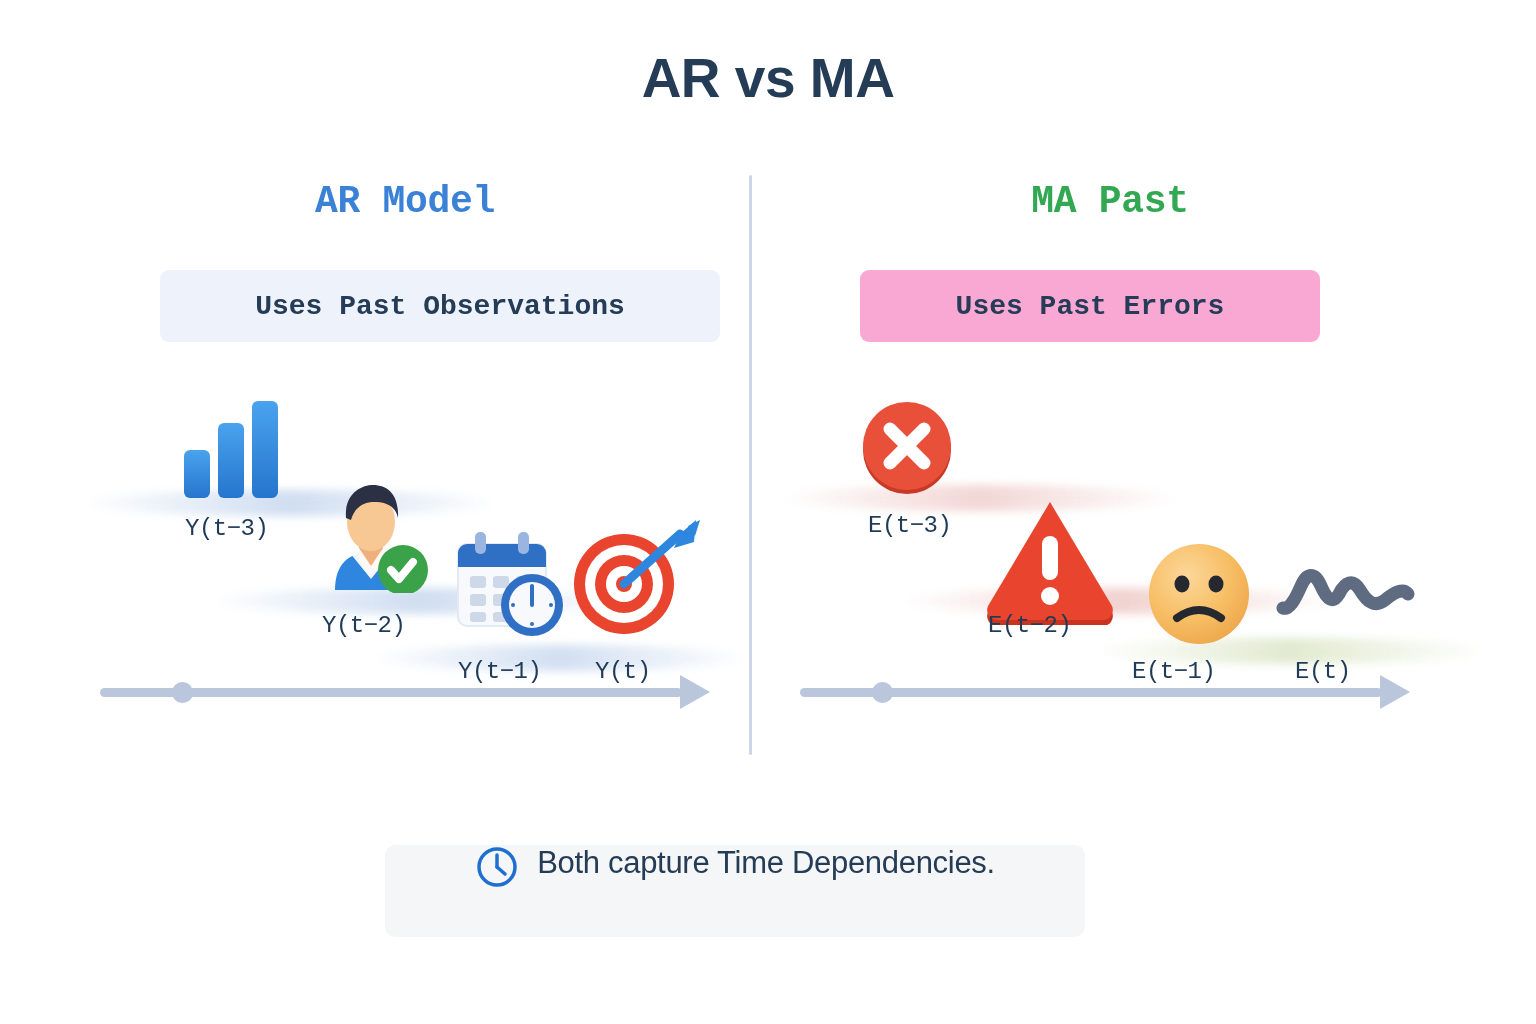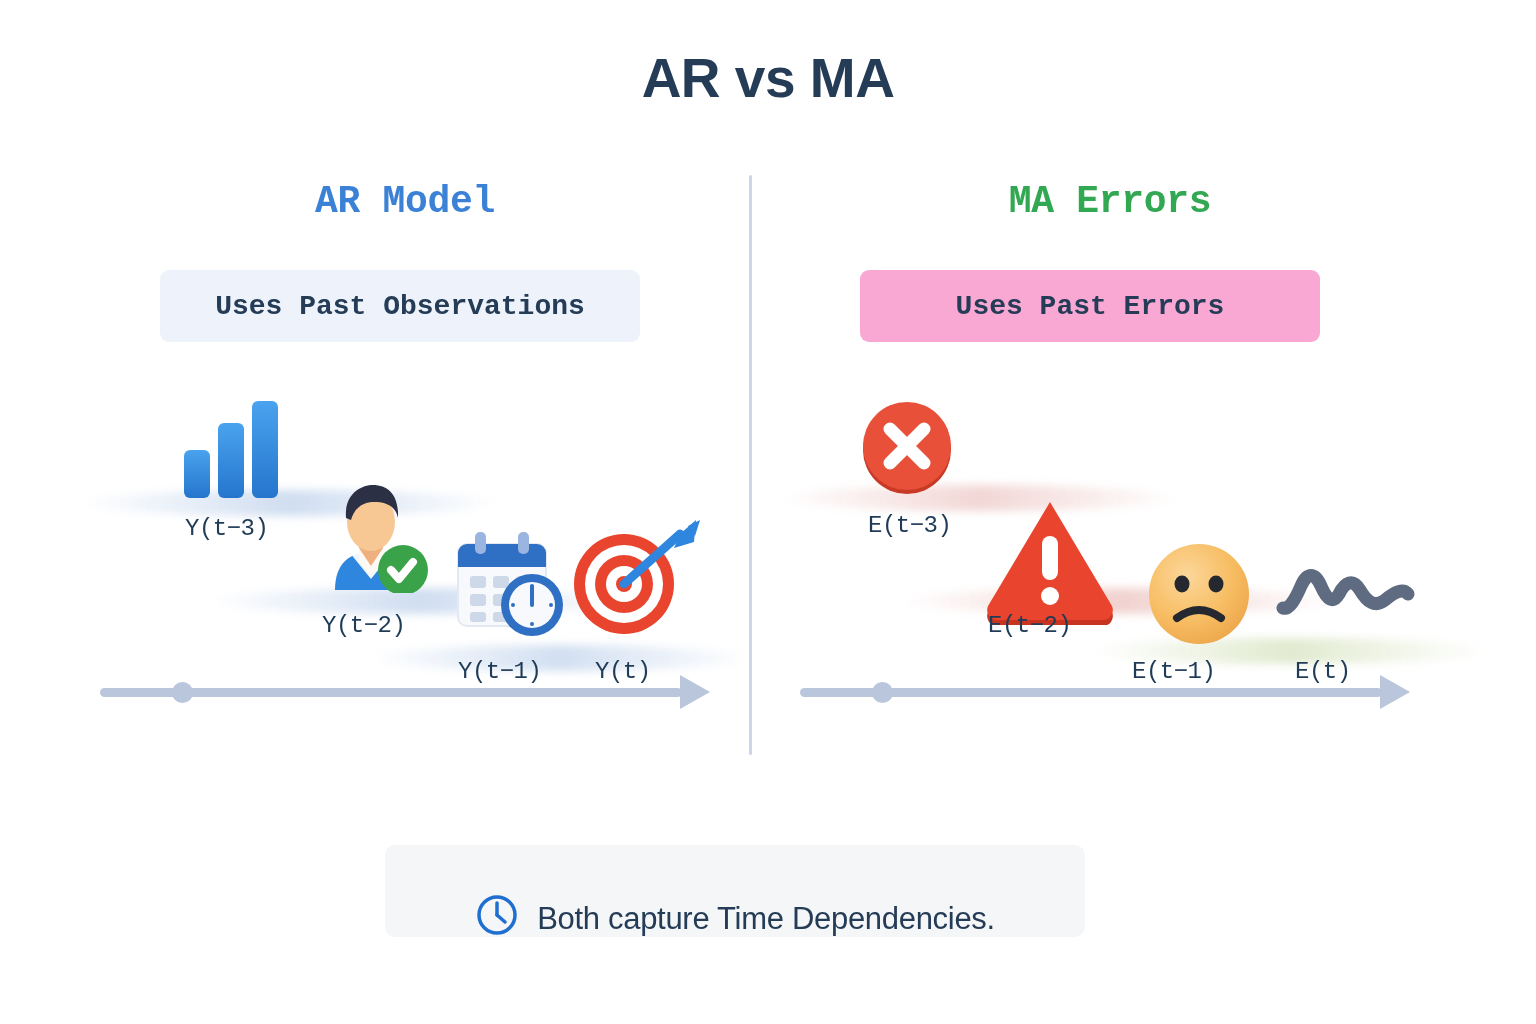"MA Errors" div.panel-heading { text: Errors -> Past }
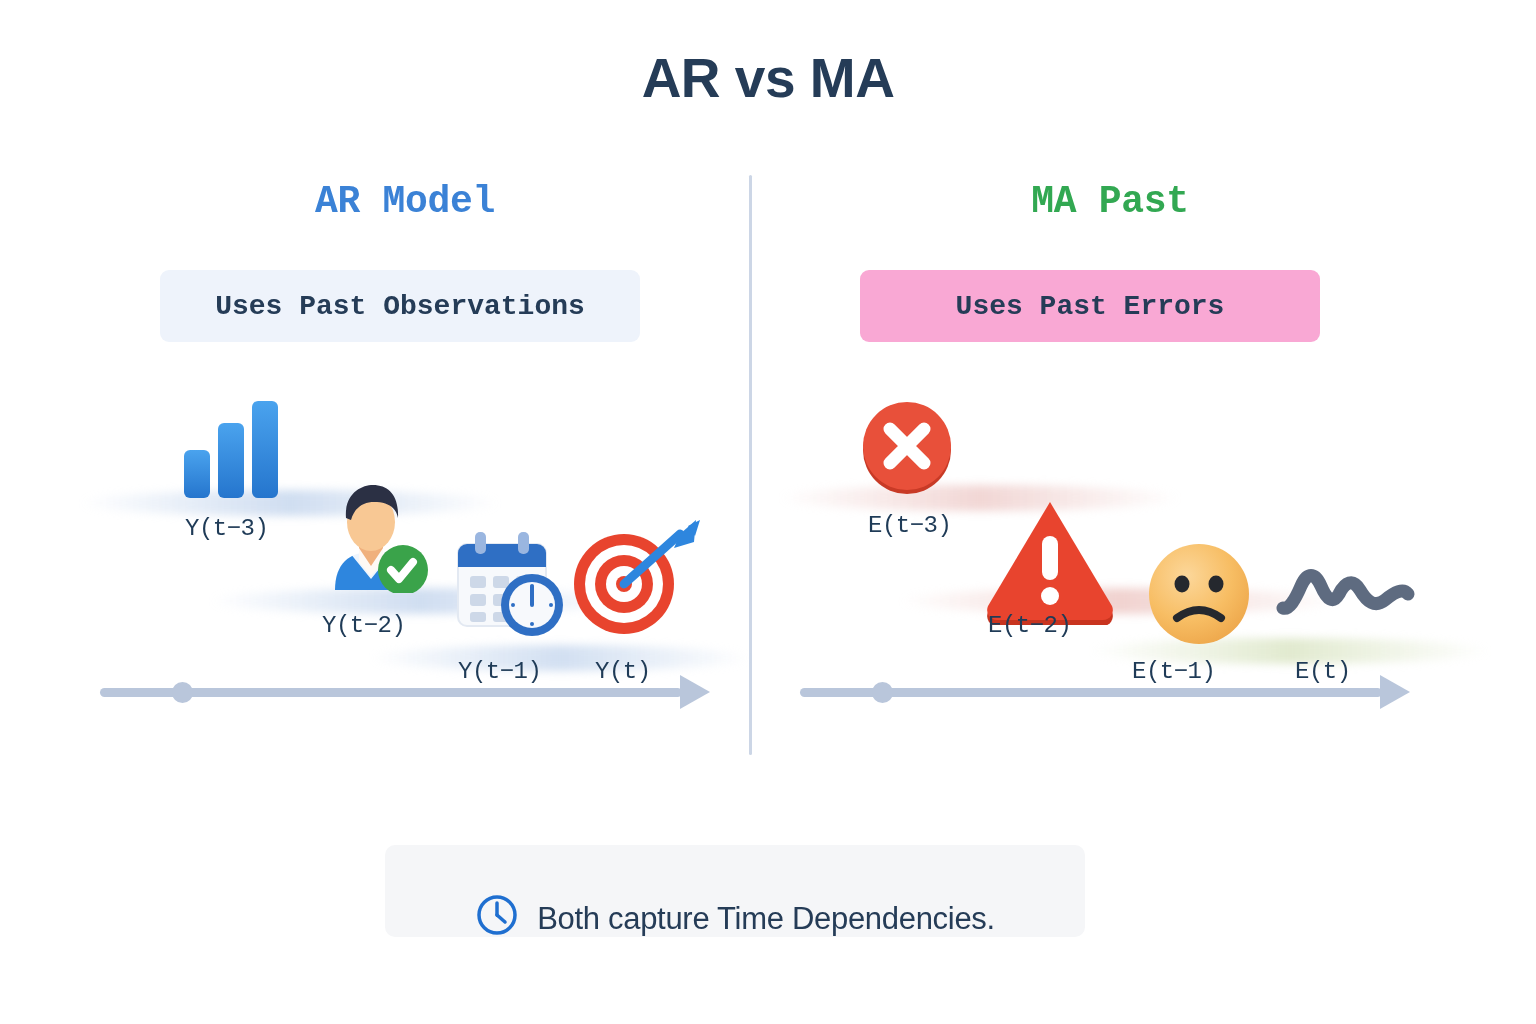"Uses Past Observations" #panel-ar .panel-badge { width: 480px -> 560px }
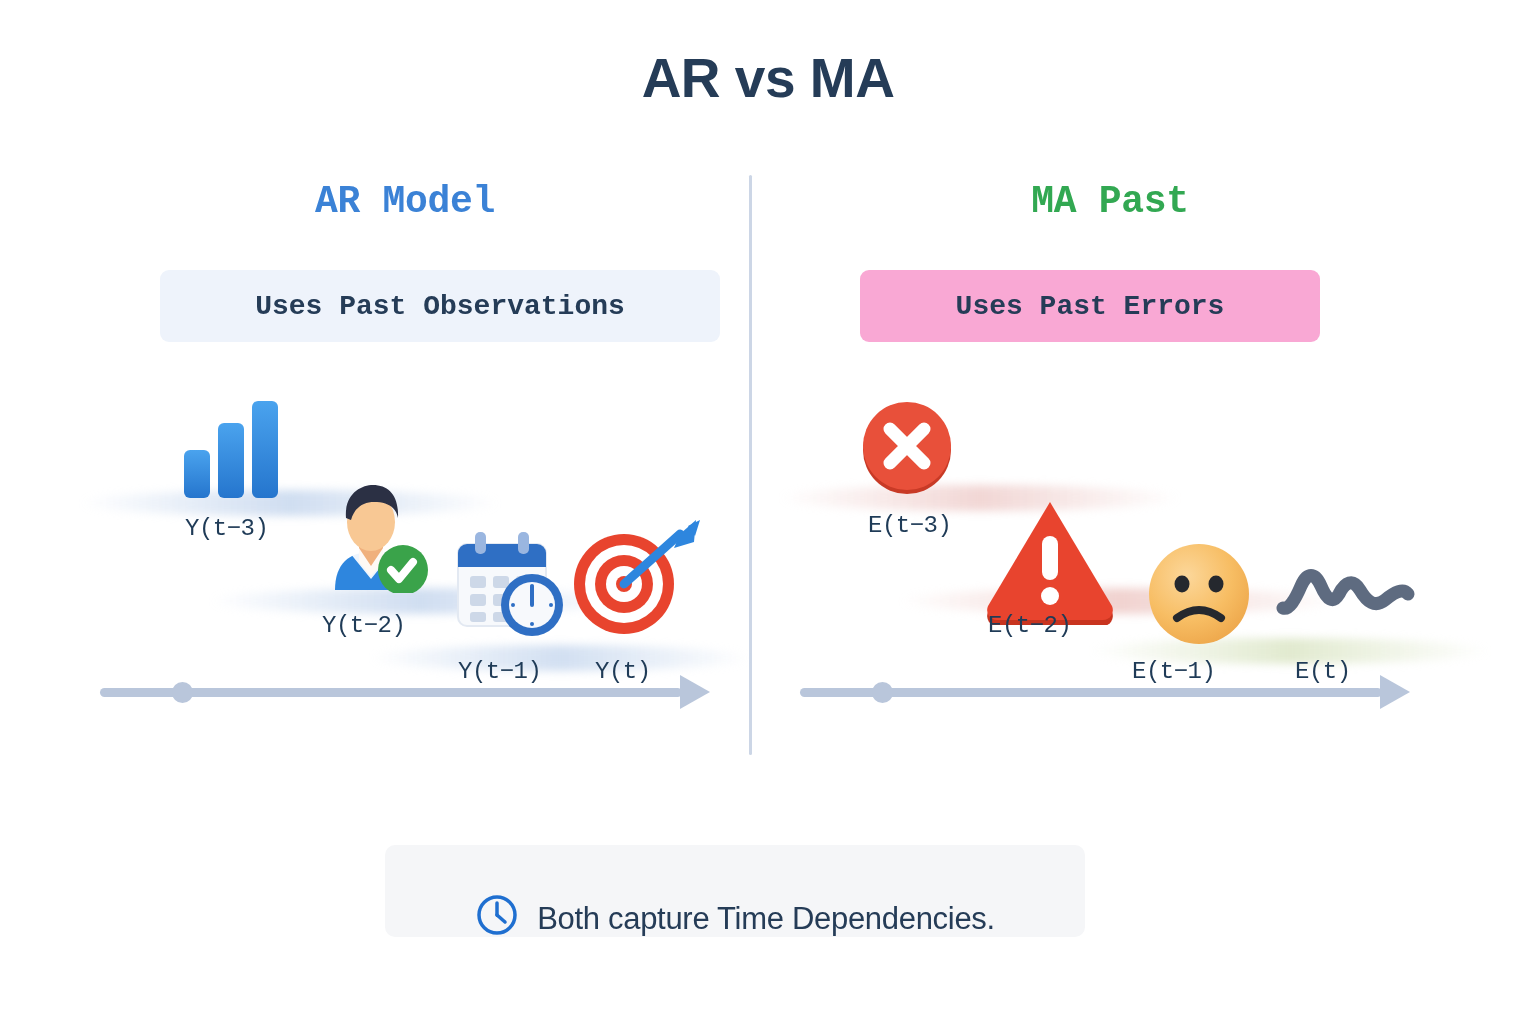"Both capture Time Dependencies." #footer-note { align-items: flex-end -> flex-start }
